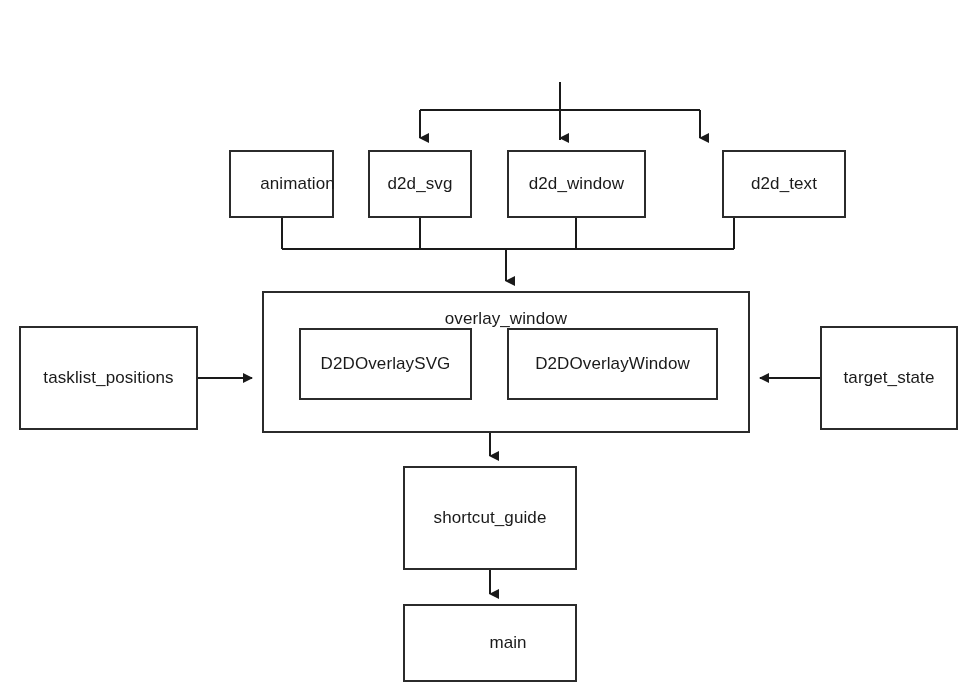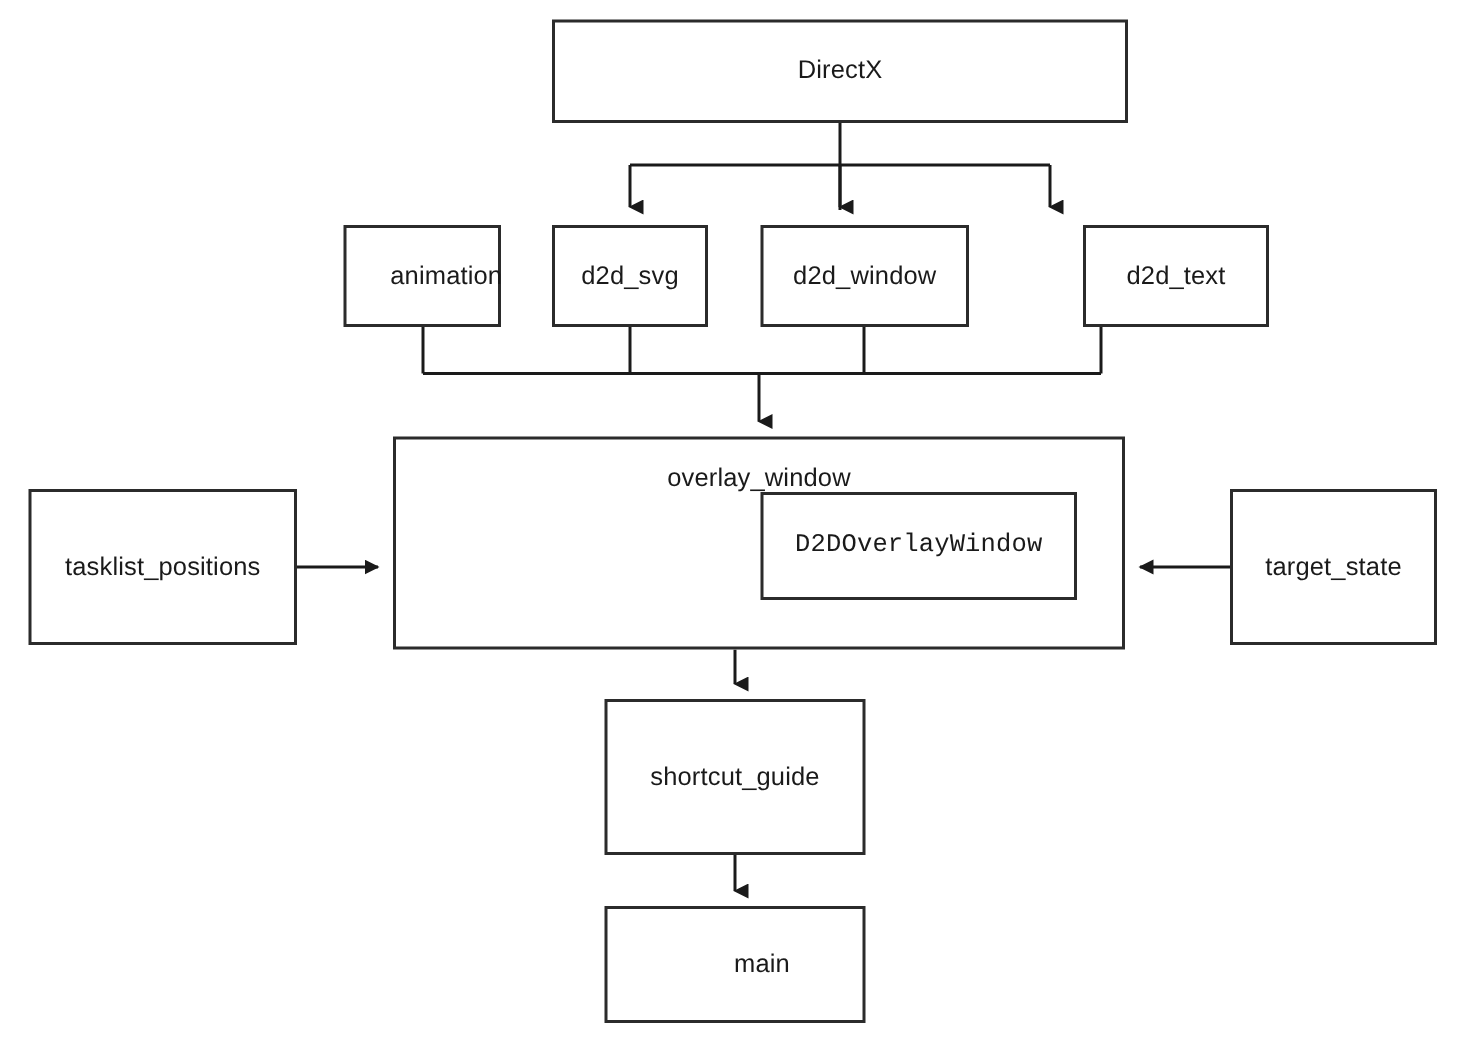"DirectX" div.node { html: <div> <span>DirectX</span> </div> -> none }
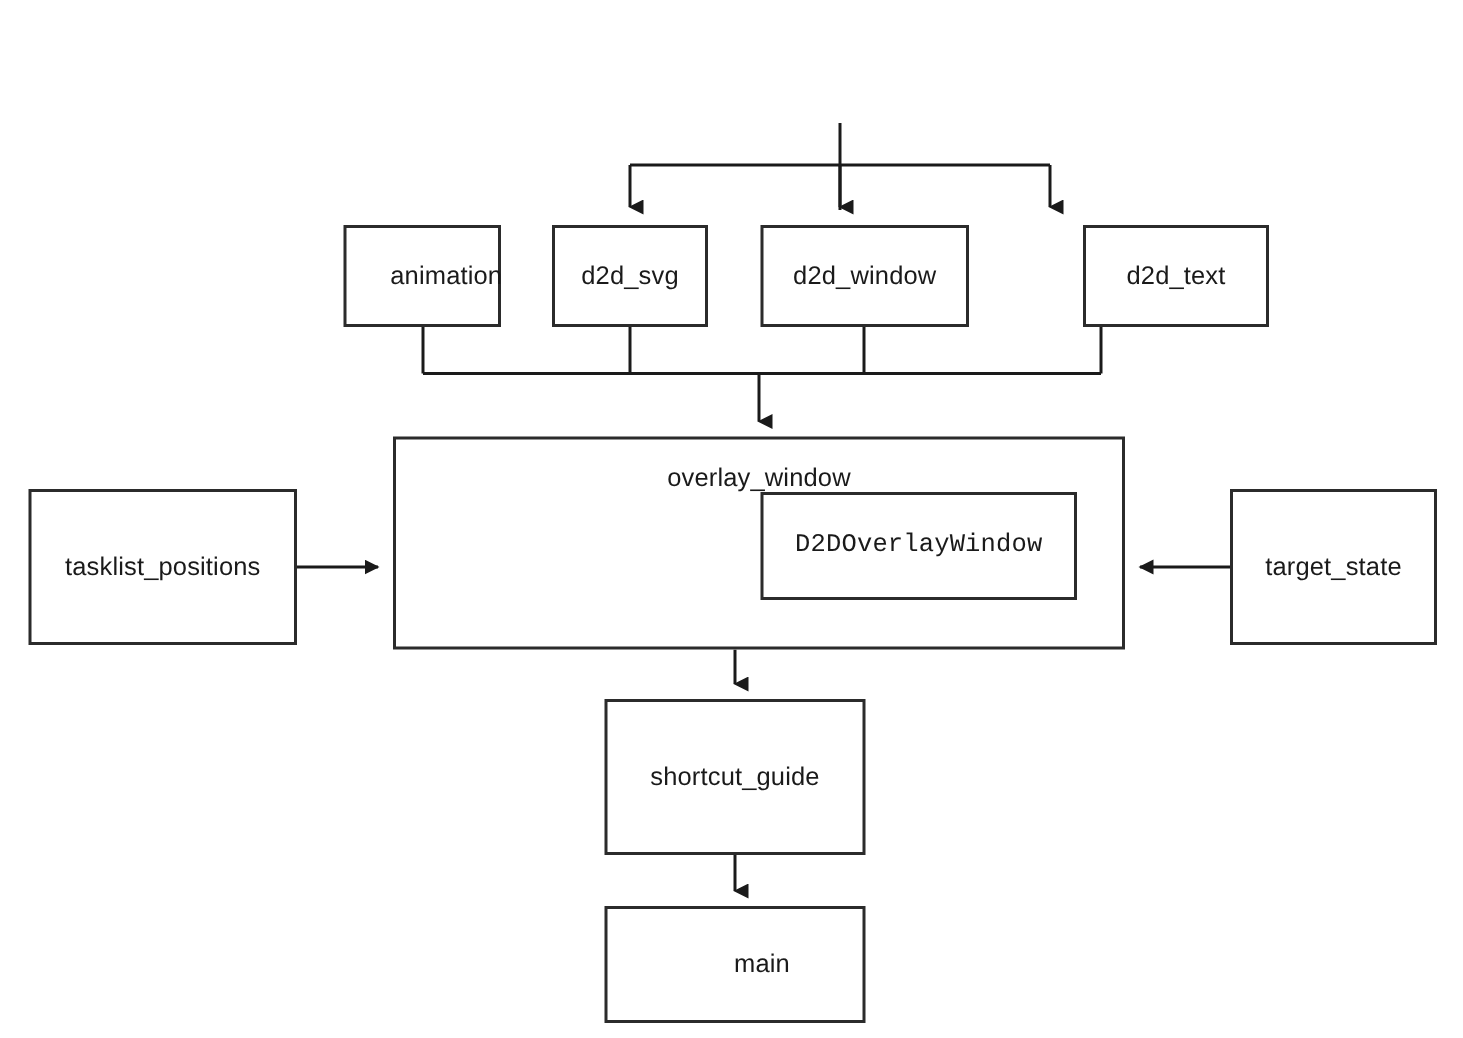"D2DOverlaySVG" div.inner-node { html: none -> <div> <span>D2DOverlaySVG</span> </div> }
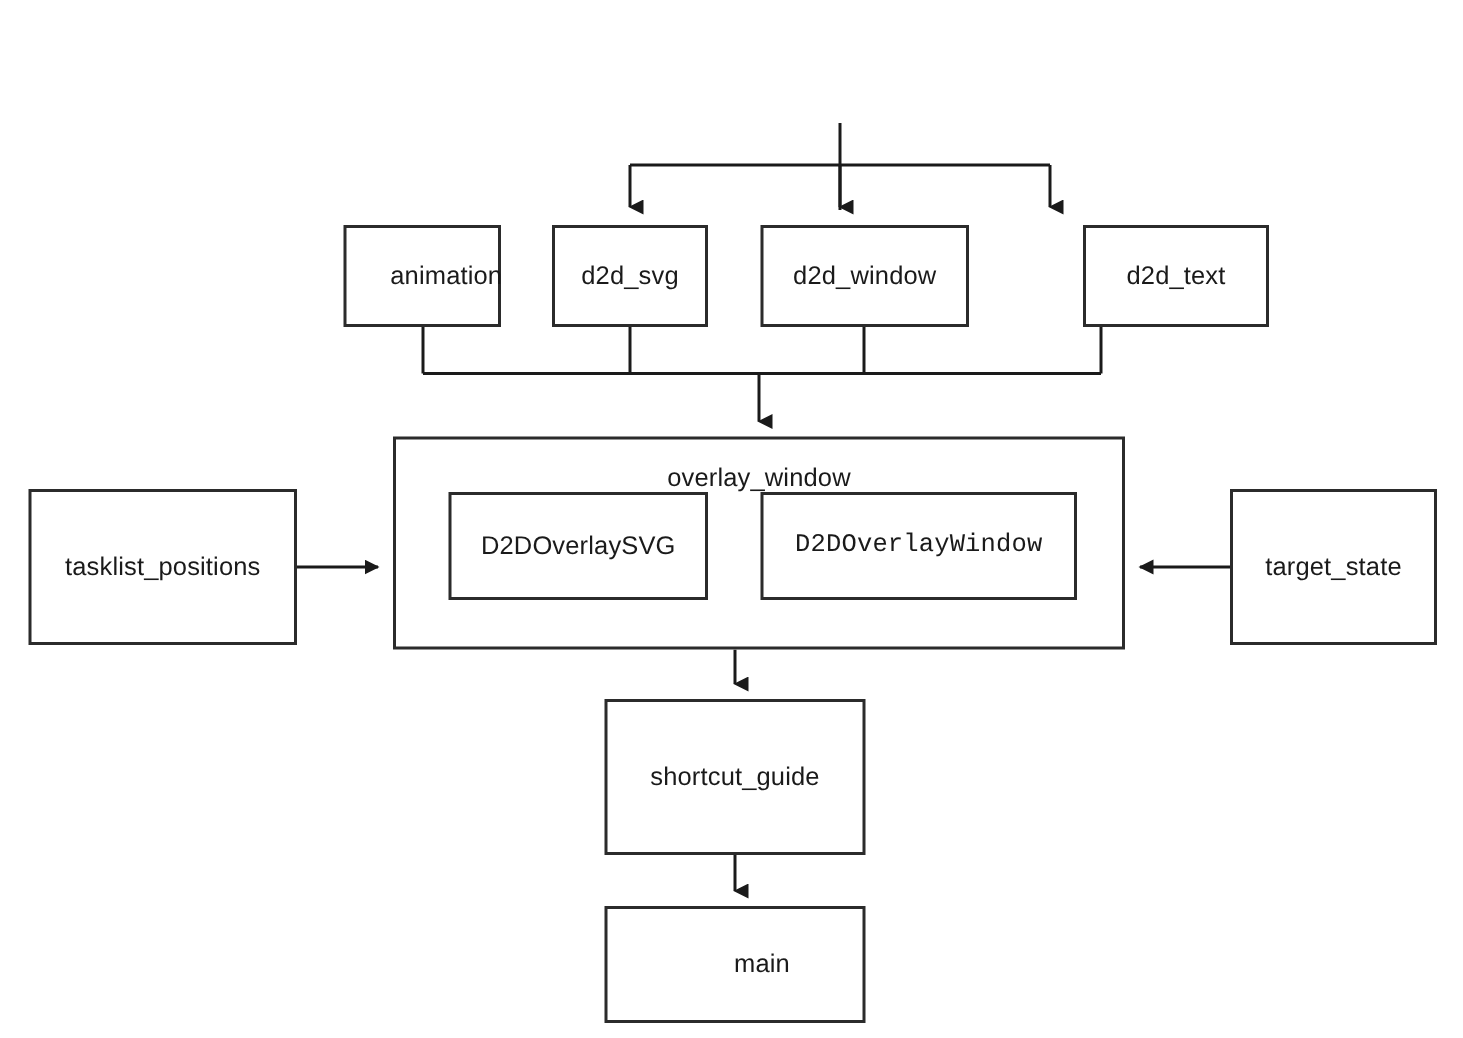"D2DOverlayWindow" div.inner-node { font-family: Liberation Mono, monospace -> none }
